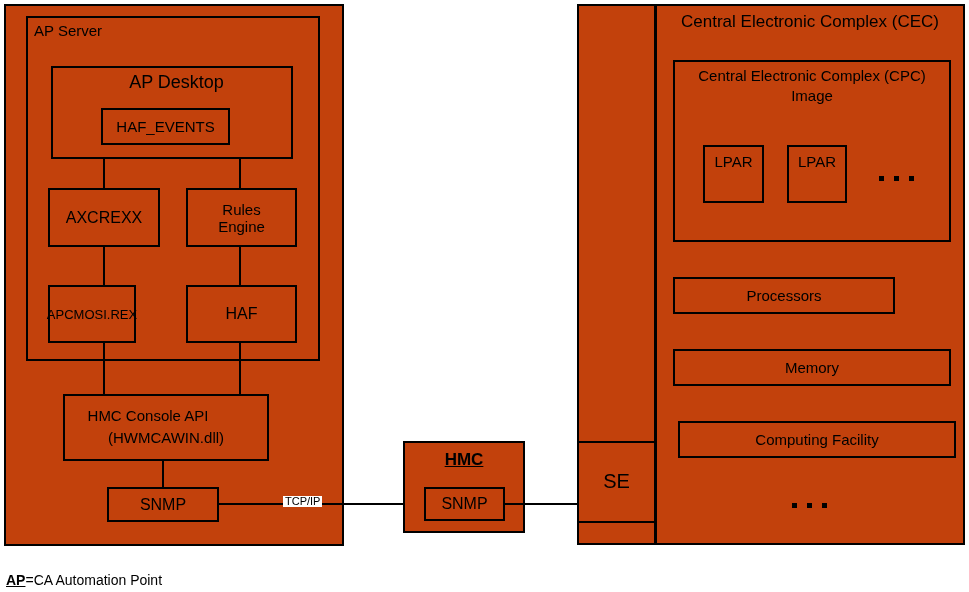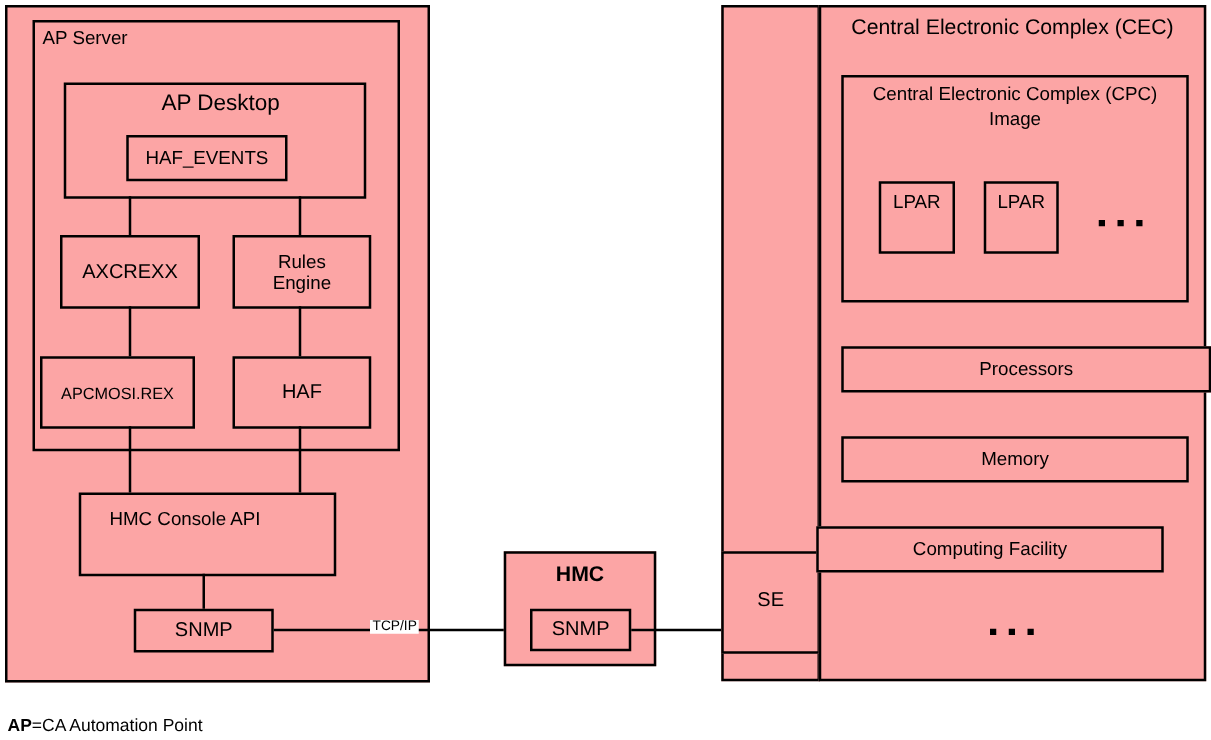"HAF_EVENTS" .box { background: #fca5a5 -> #c2410c }
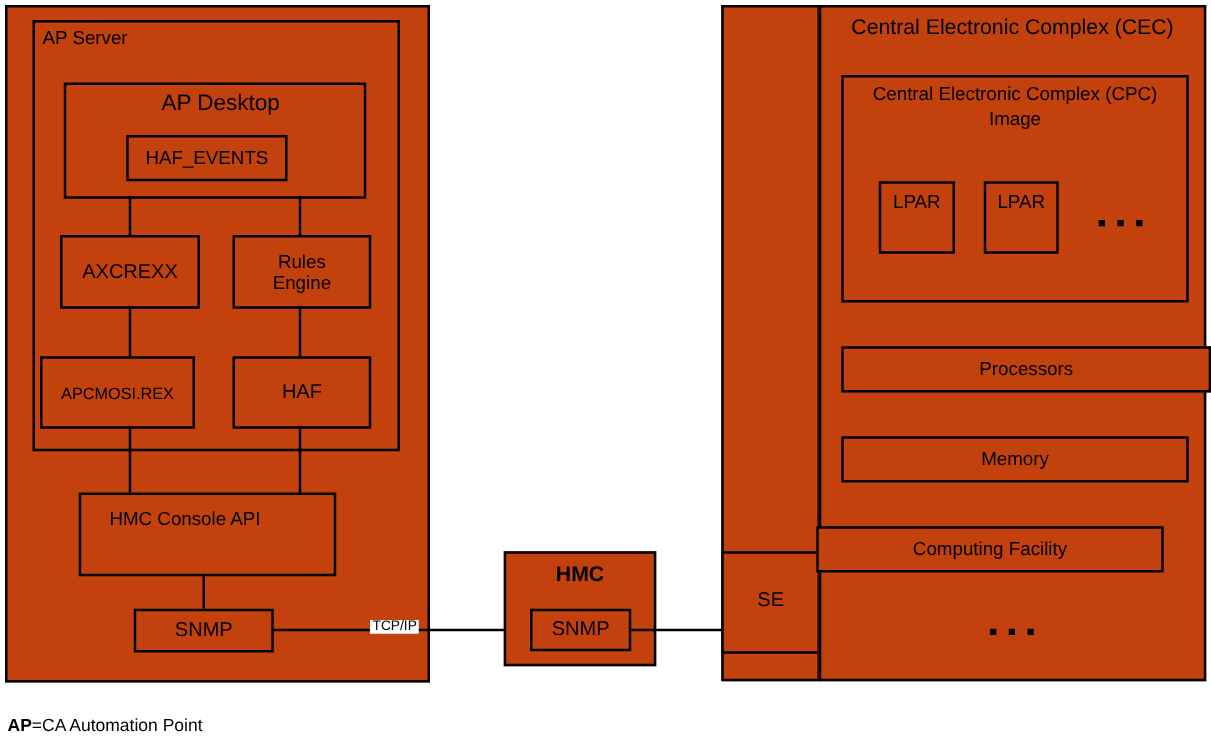"Processors" div.box { width: 296px -> 222px }
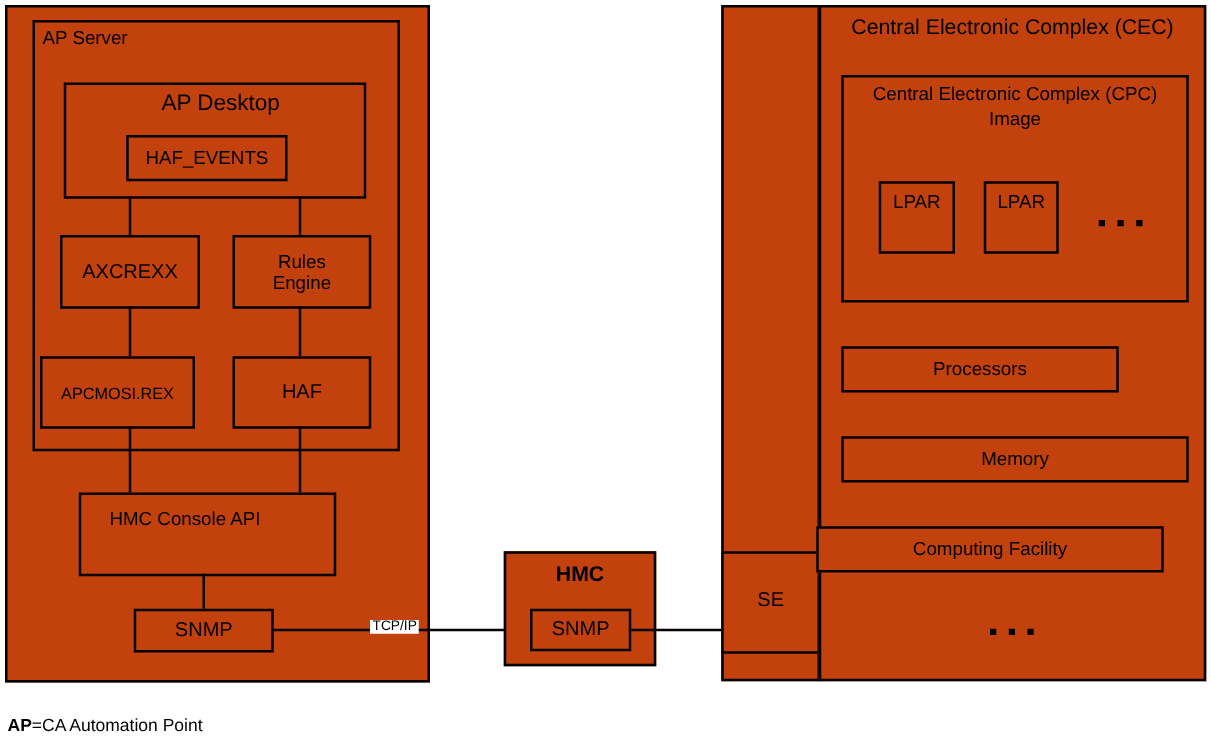"APCMOSI.REX" div.box { left: 32px -> 48px; width: 124px -> 88px }
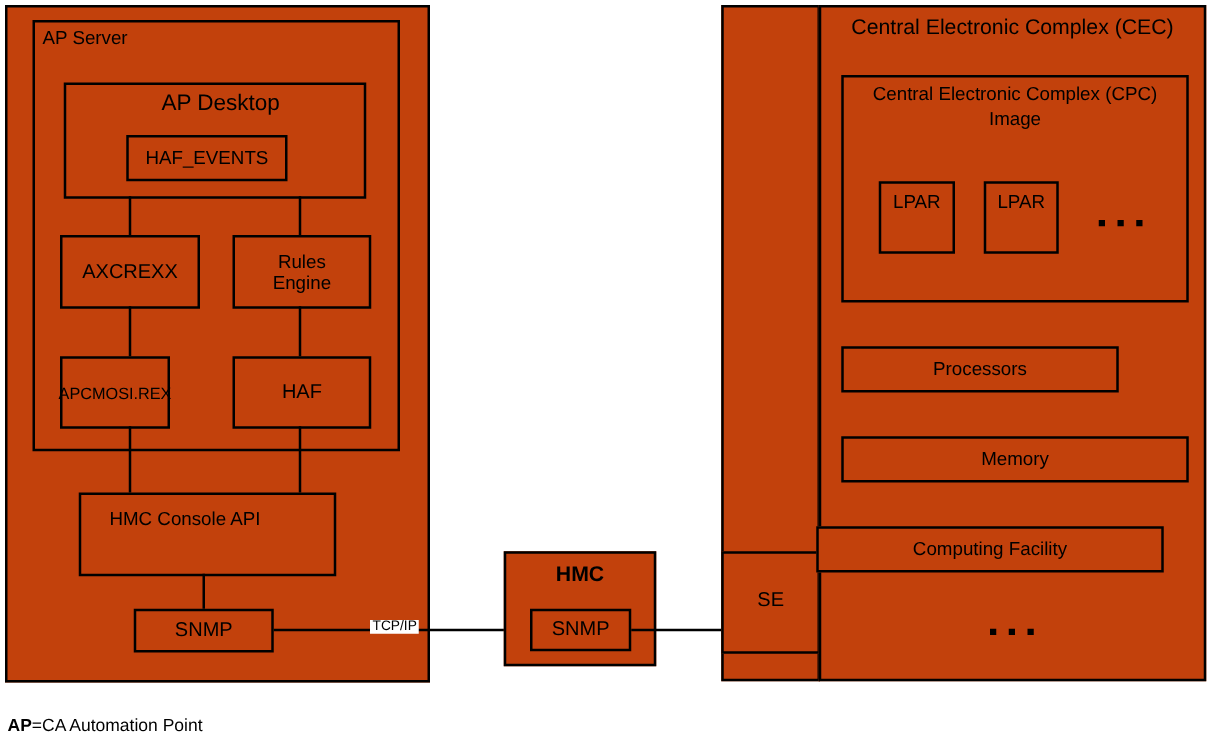"(HWMCAWIN.dll)" div.lbl { html: none -> <div>(HWMCAWIN.dll)</div> }
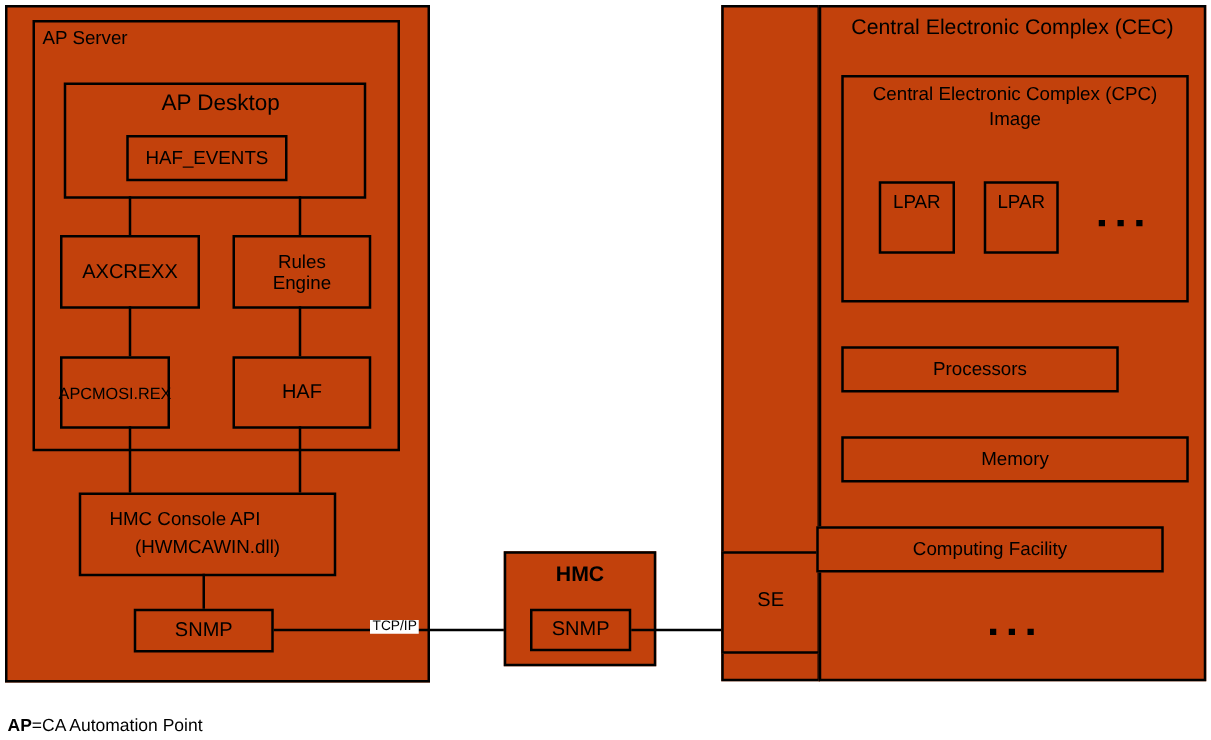"Computing Facility" div.box { left: 653px -> 678px }
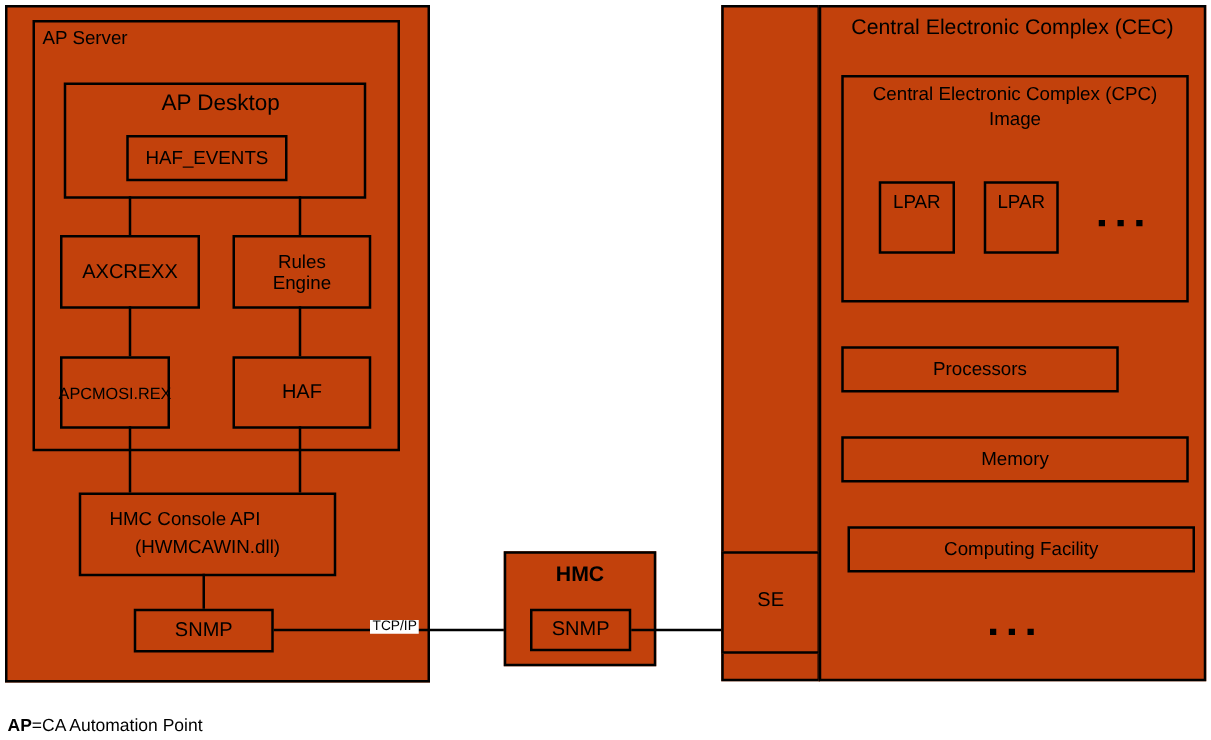"HMC" .bold { text-decoration: none -> underline }
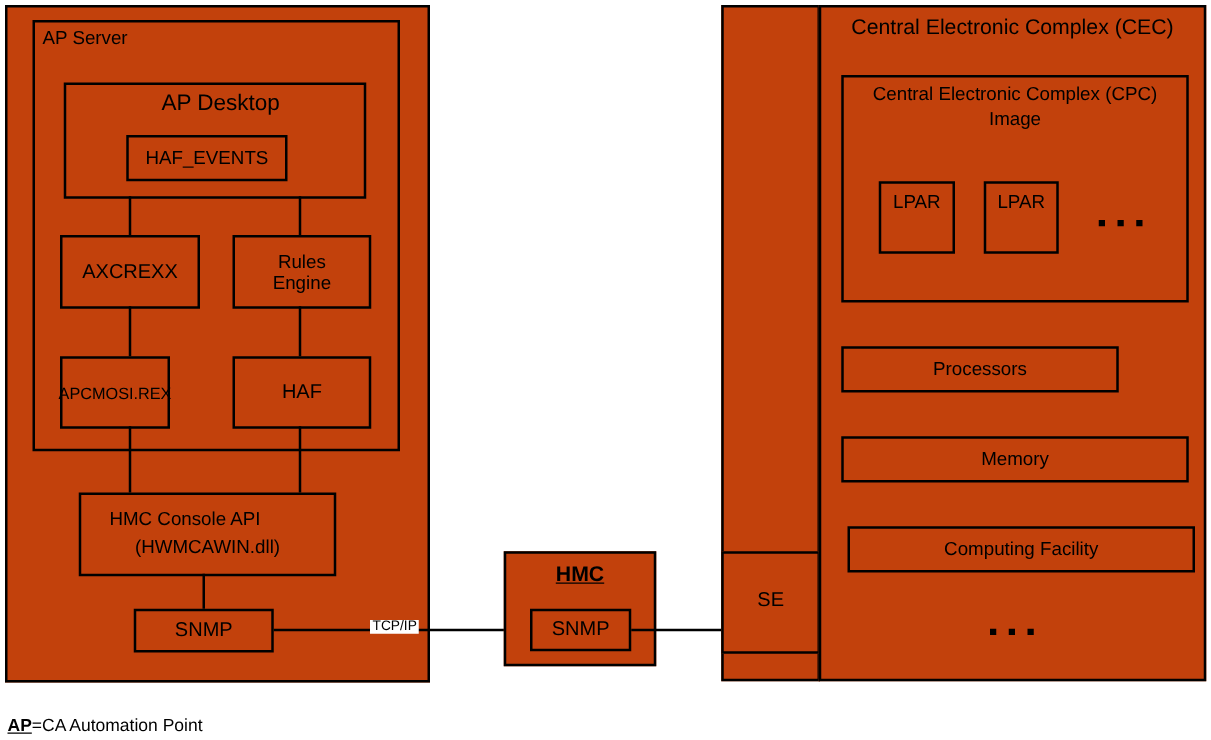"SE" .fs14 { font-size: 16px -> 20px }
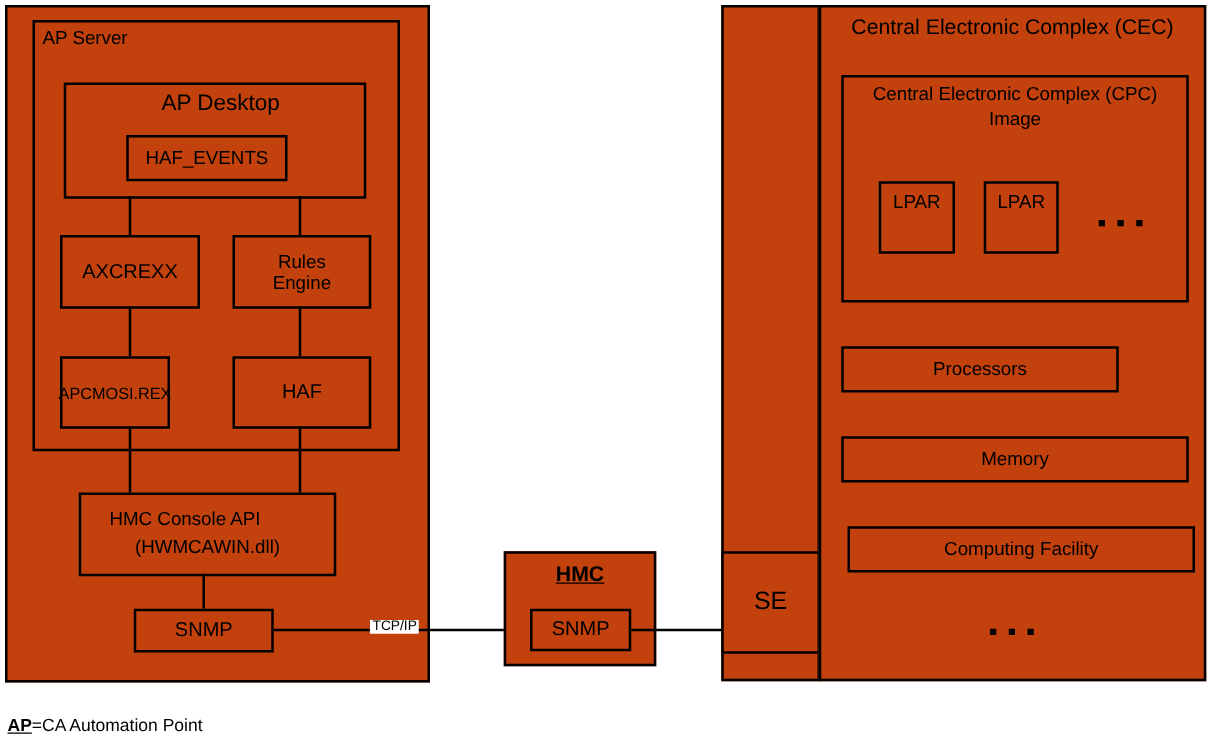"TCP/IP" div.wire-label { left: 296px -> 283px }
